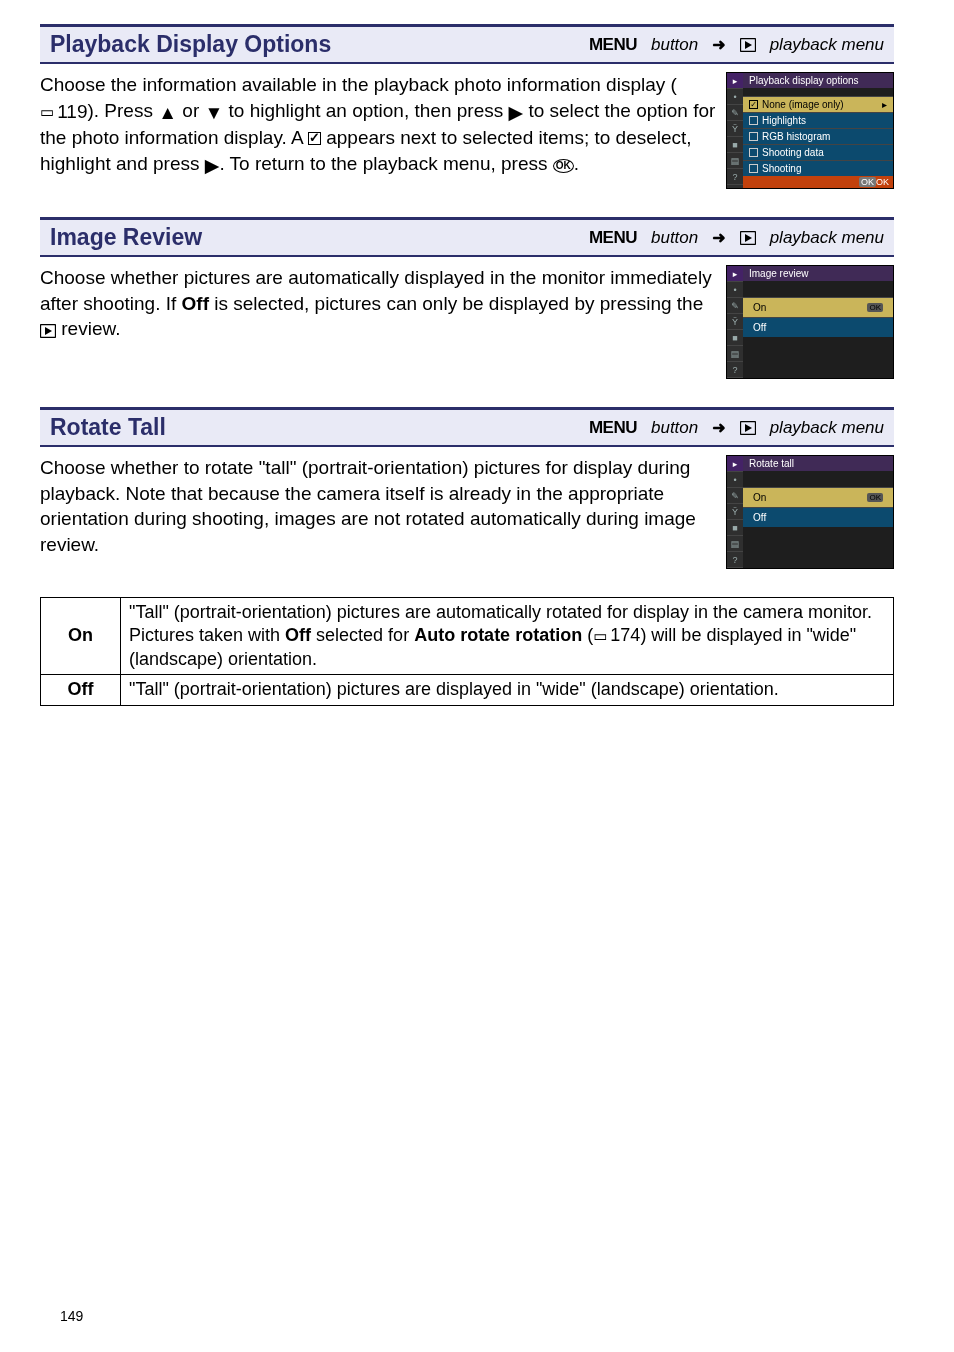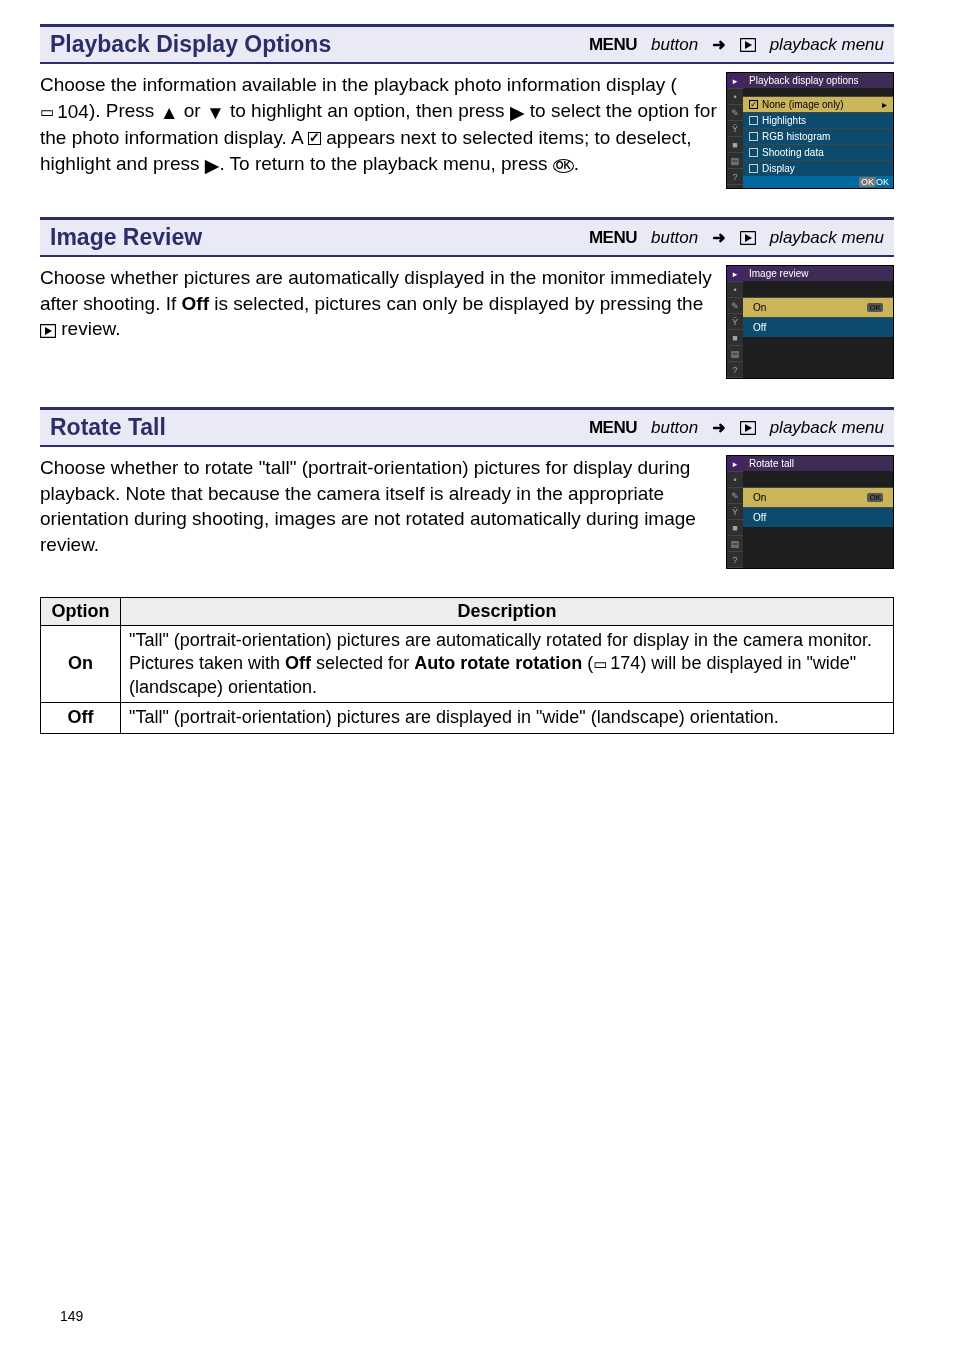"104" span { text: 104 -> 119 }
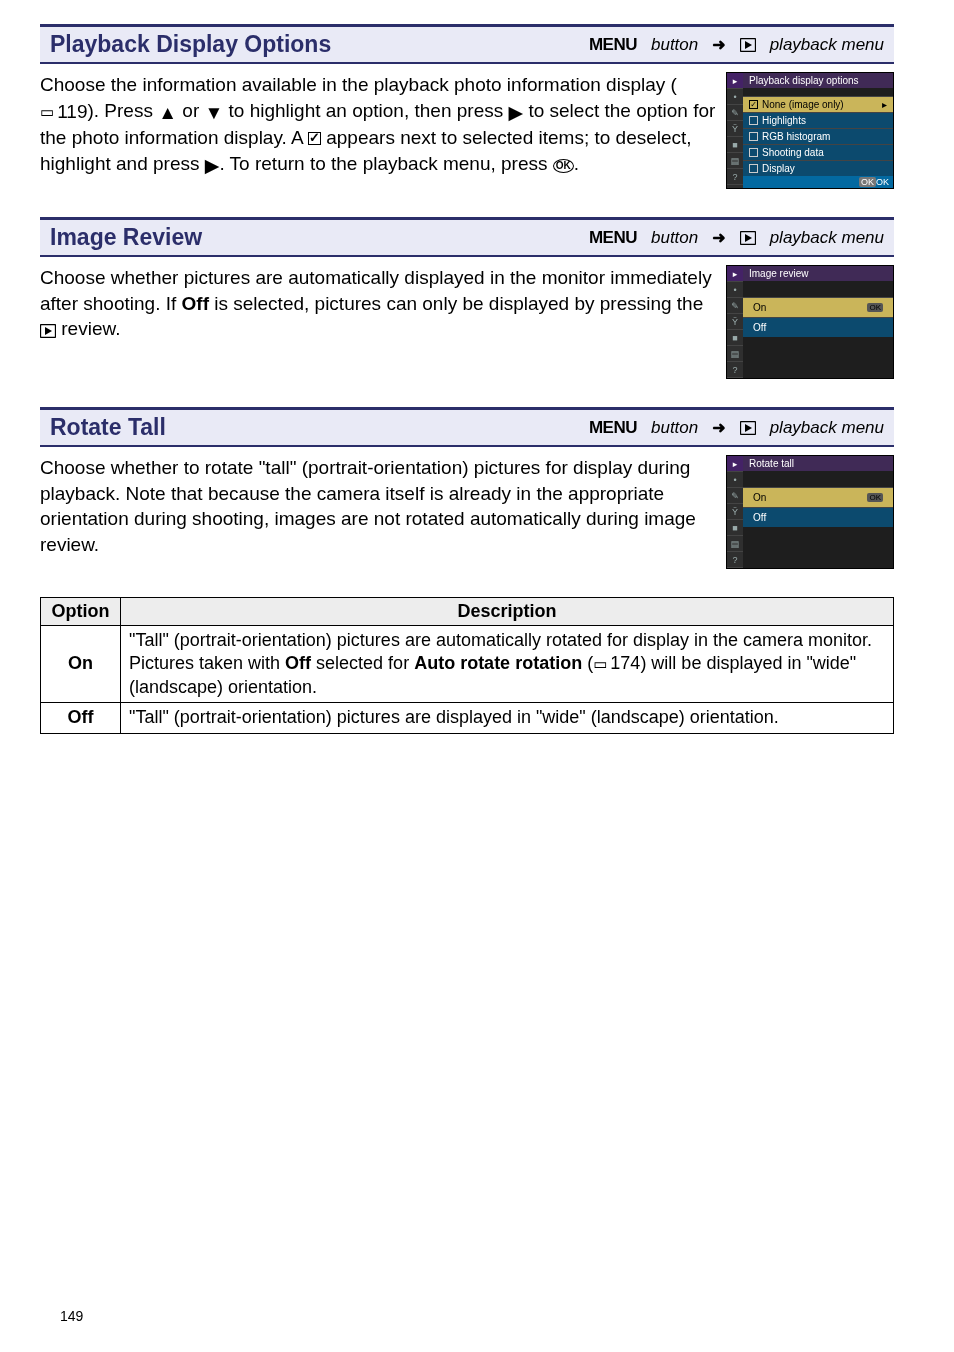"Display" span { text: Display -> Shooting }
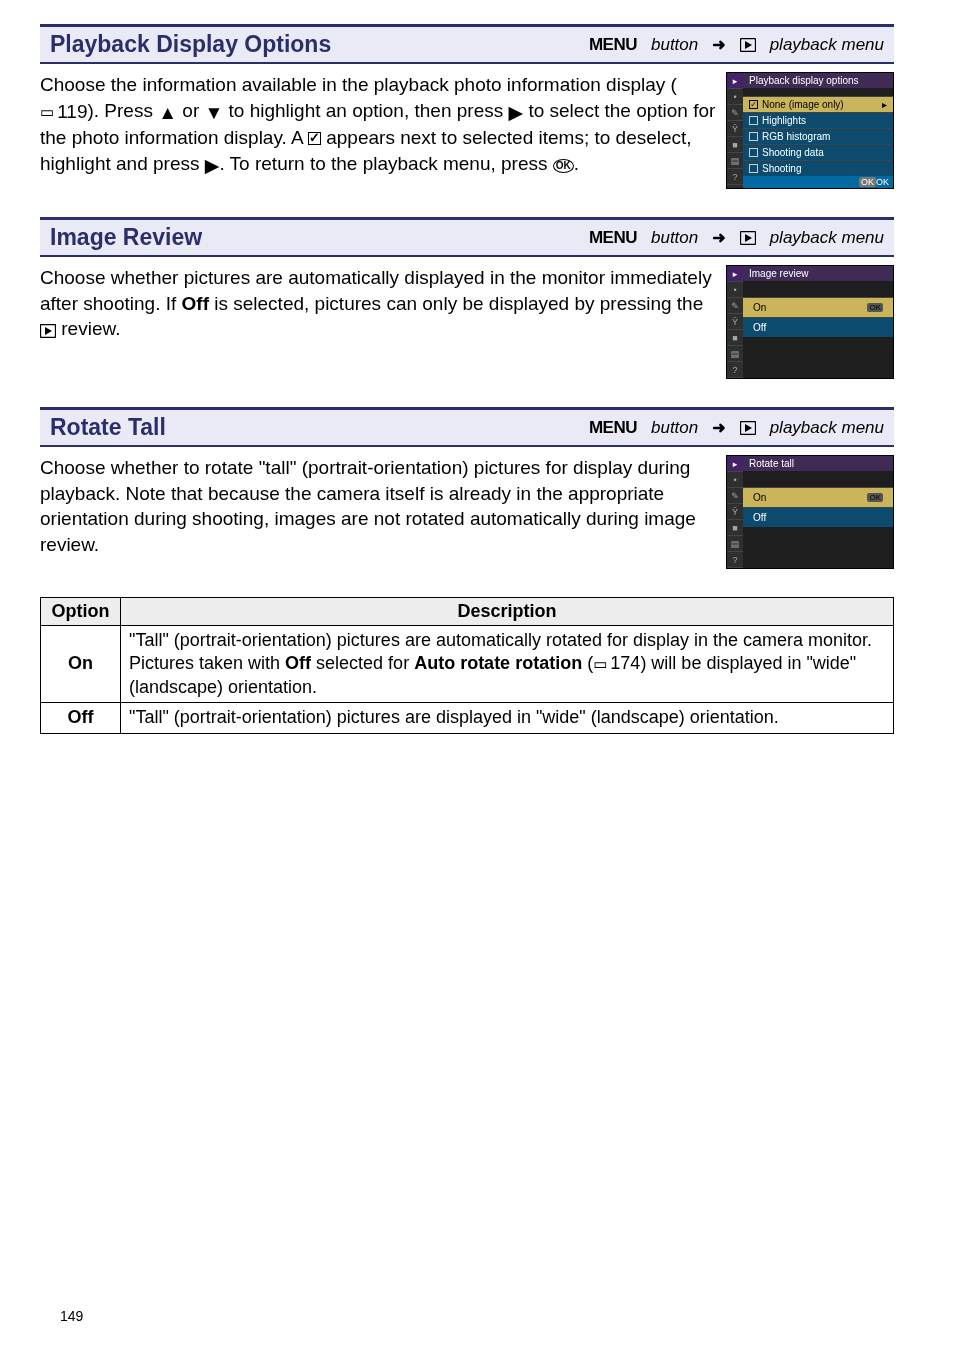"OK OK" .panel .ok-foot { background: #0369a1 -> #c2410c }
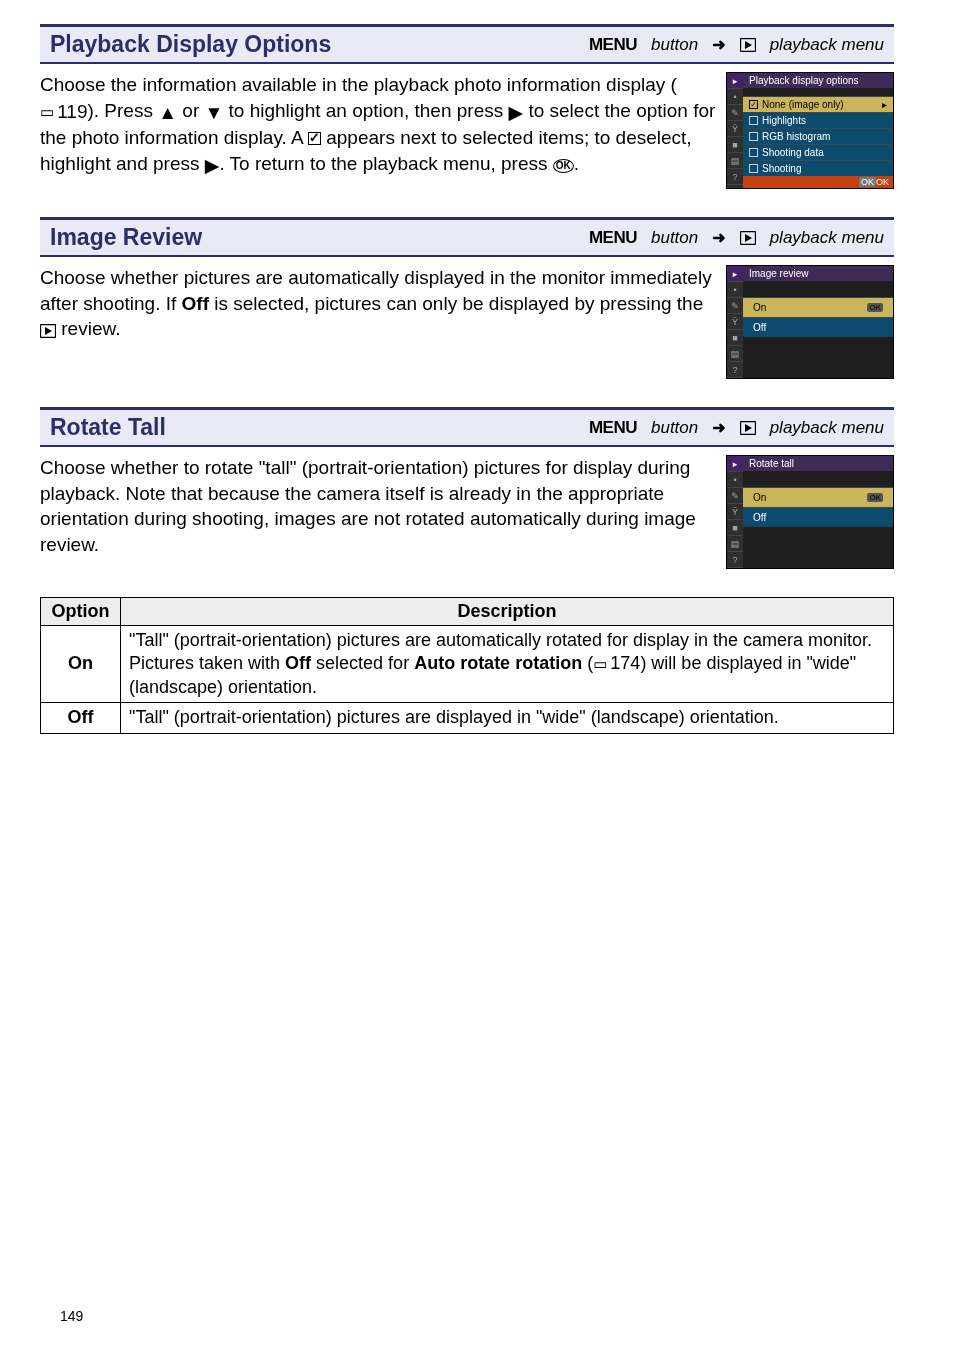"Option" tr { html: <tr> <th>Option</th> <th>Description</th> </tr> -> none }
